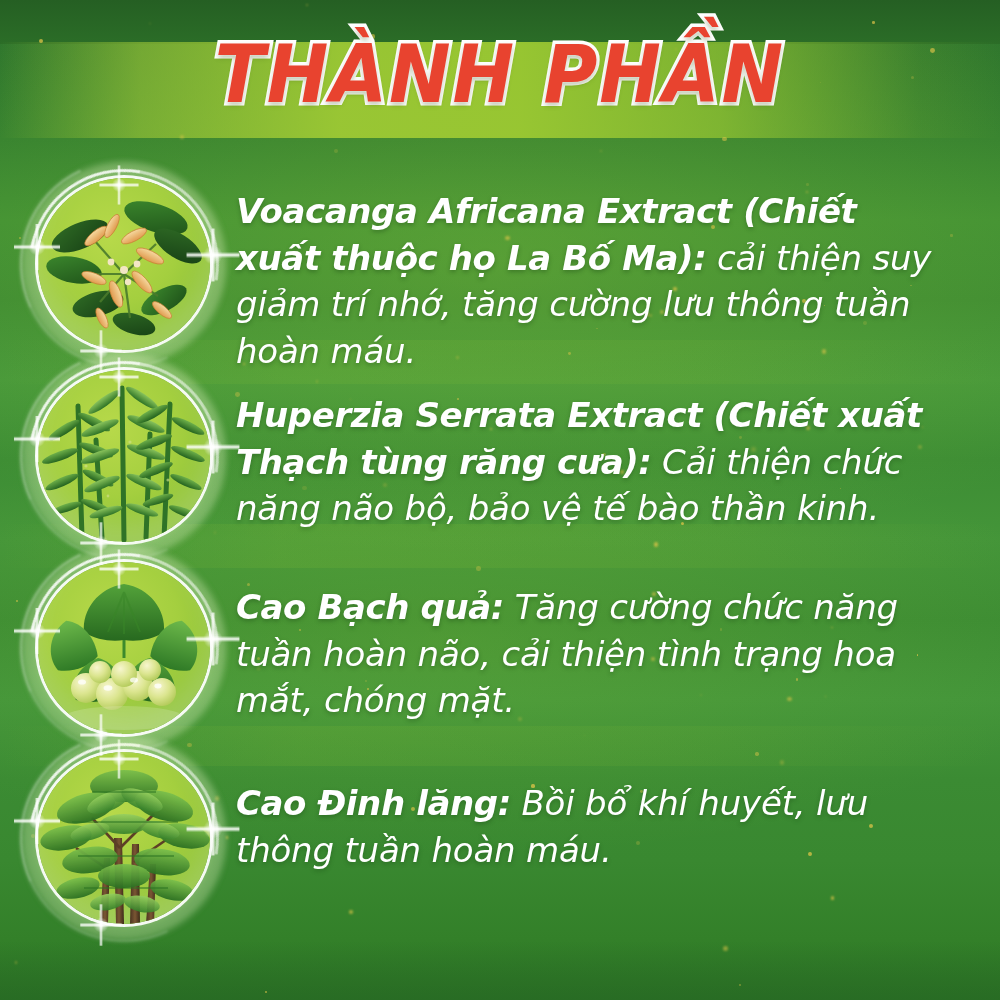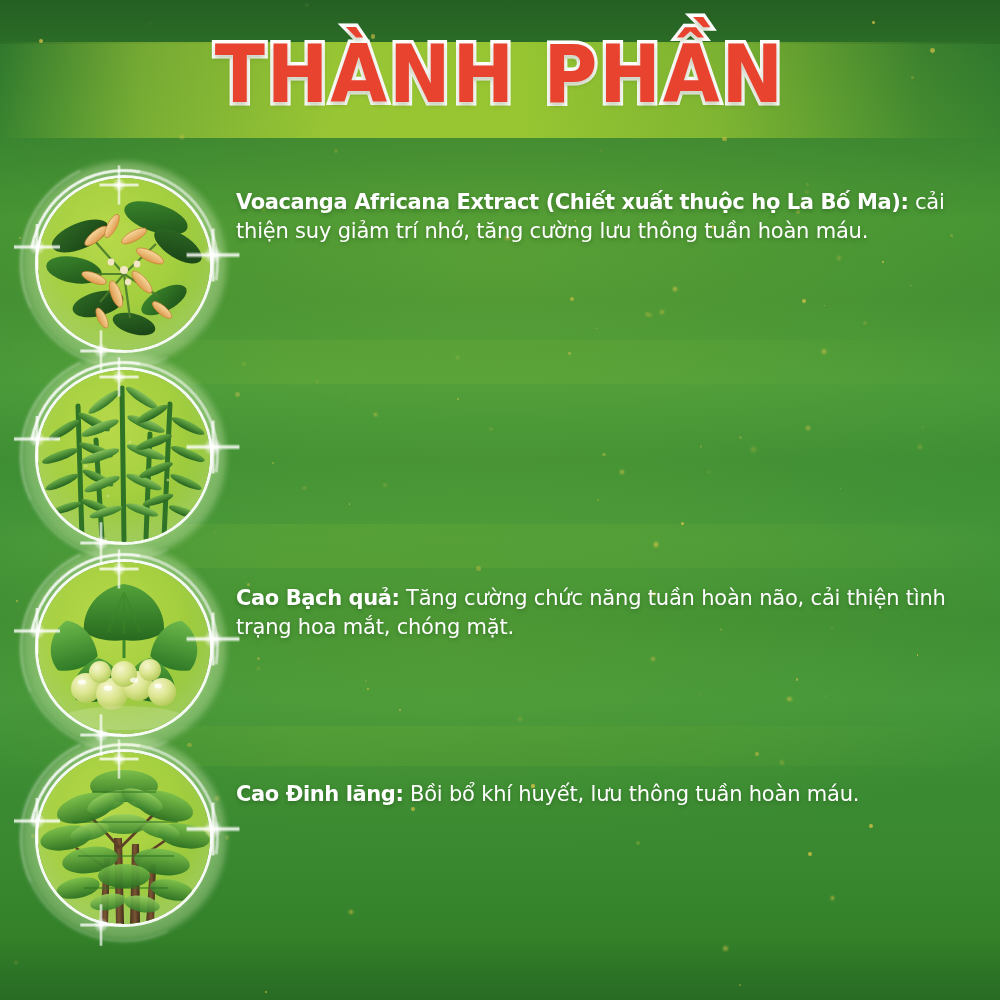"THÀNH PHẦN" #poster { font-style: none -> italic }
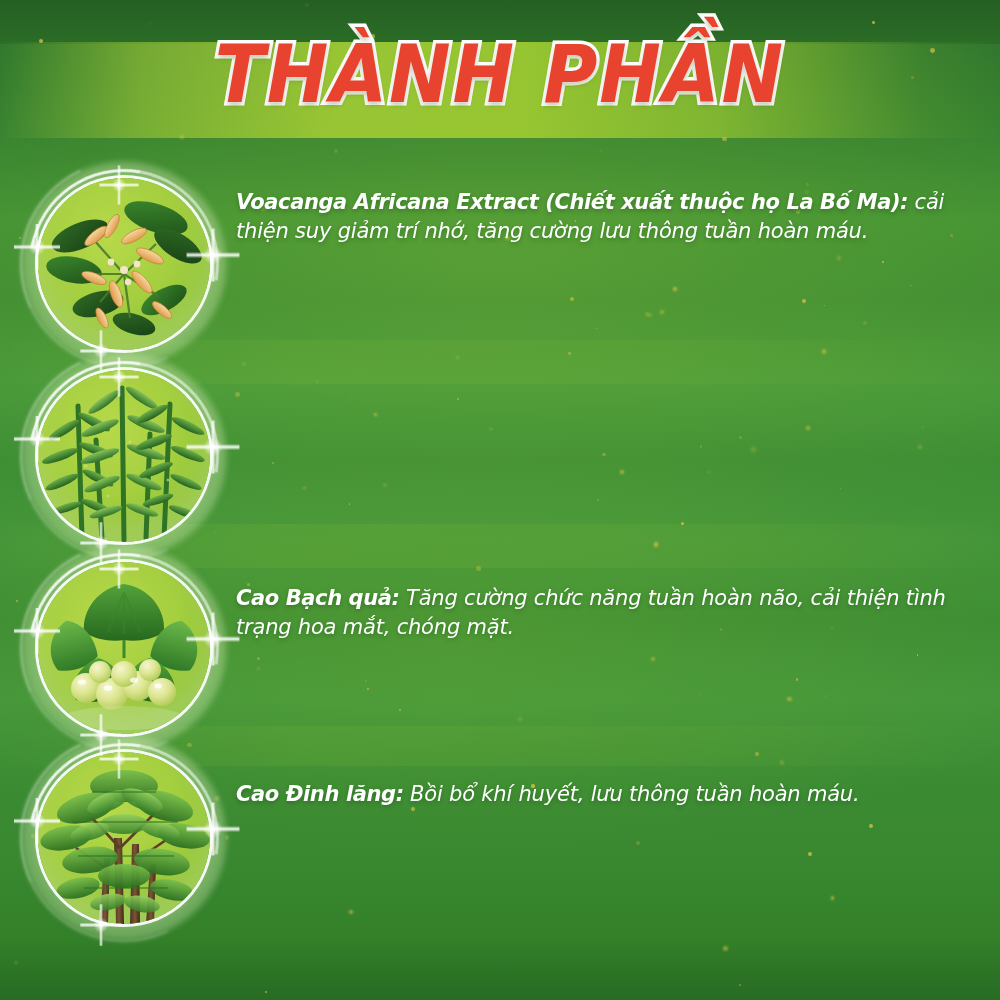"Voacanga Africana Extract (Chiết xuất" .ing-text { font-size: 21px -> 34px }
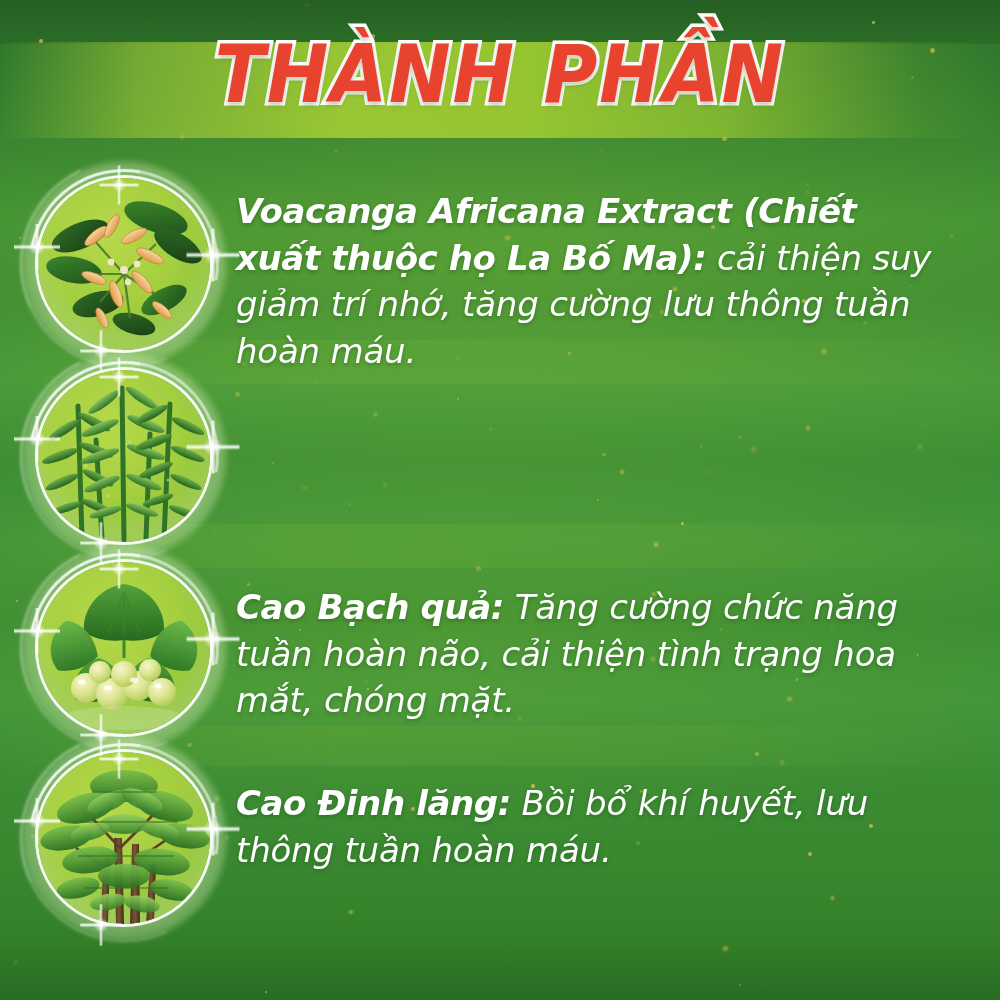"Huperzia Serrata Extract (Chiết xuất" div.textcol { html: none -> <div> <p><span>Huperzia Serrata Extract (Chiết xuất Thạch tùng răng cưa):</span><span> Cải thiện chức năng não bộ, bảo vệ tế bào thần kinh.</span></p> </div> }
